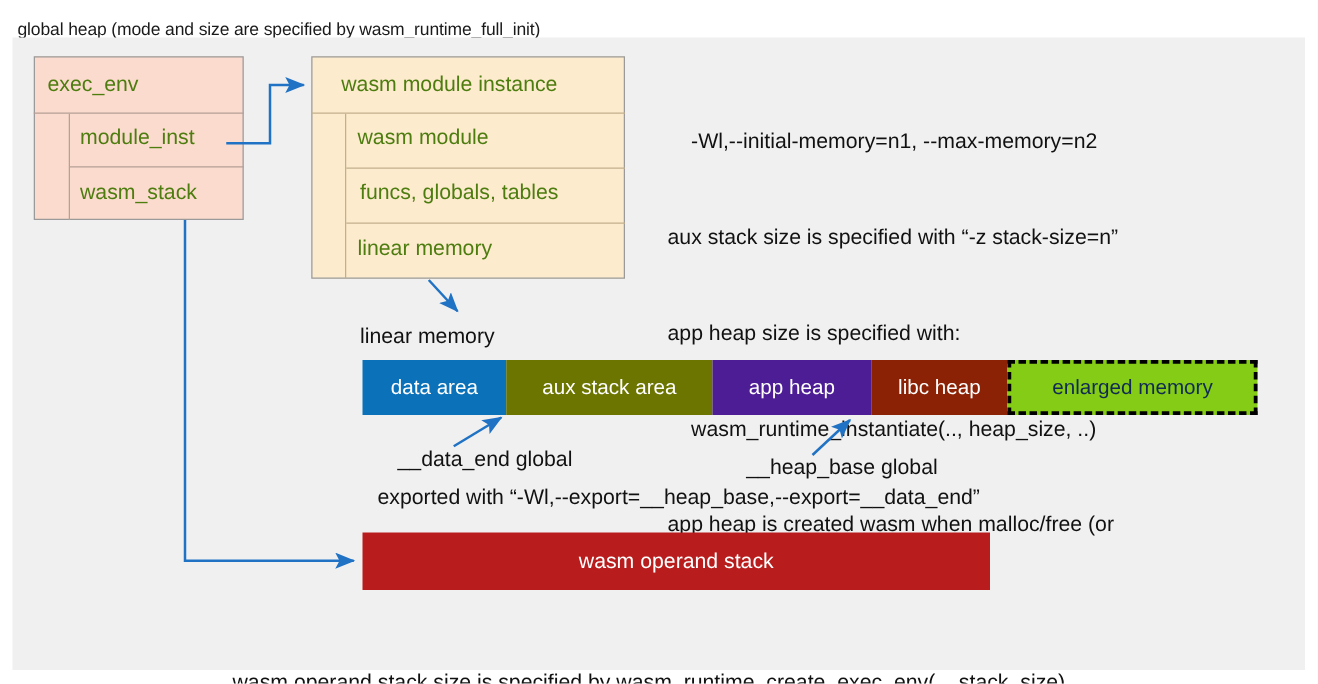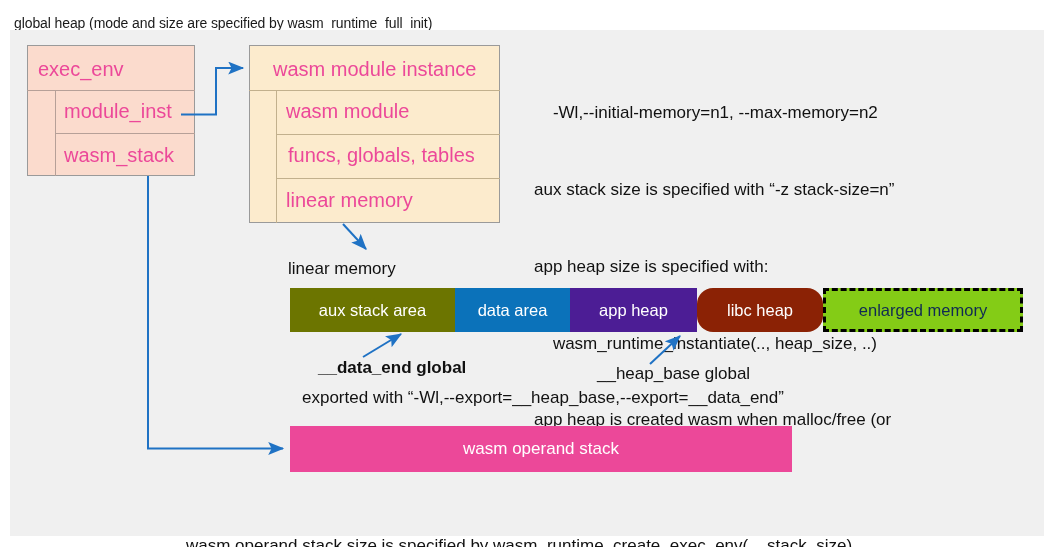"exec_env" .rowtext { color: #ec4899 -> #4d7c0f; font-size: 20px -> 17px }
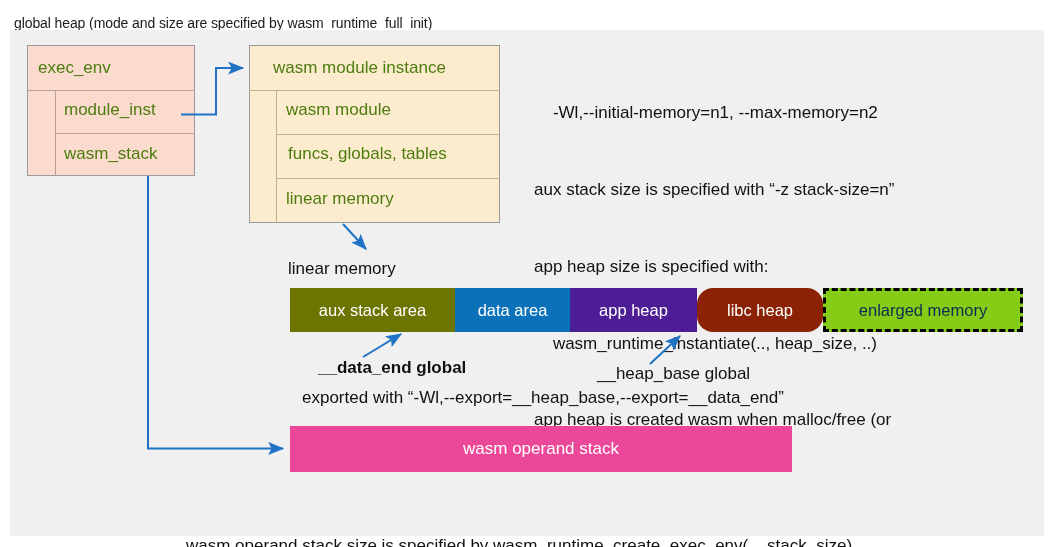"aux stack area" div.seg { order: before "data area" -> after "data area" }
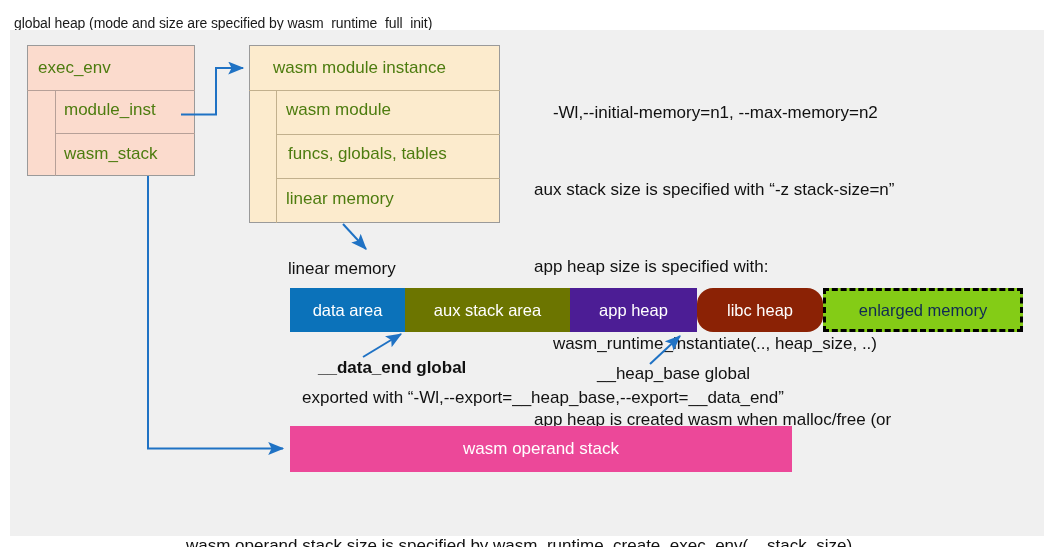"libc heap" div.seg { border-radius: 16px -> none; width: 126px -> 109px }
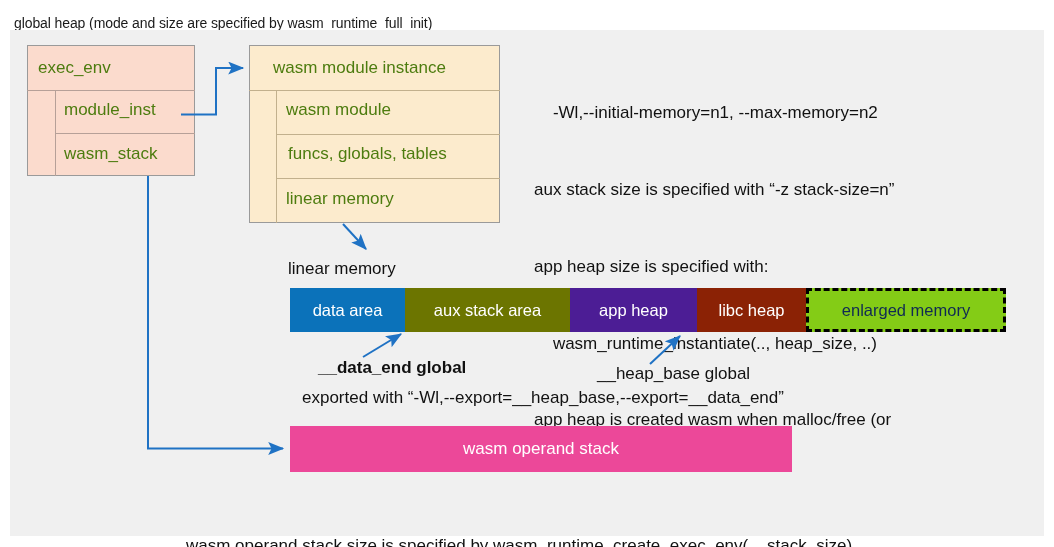"__data_end global" #anno-data-end { font-weight: bold -> none }
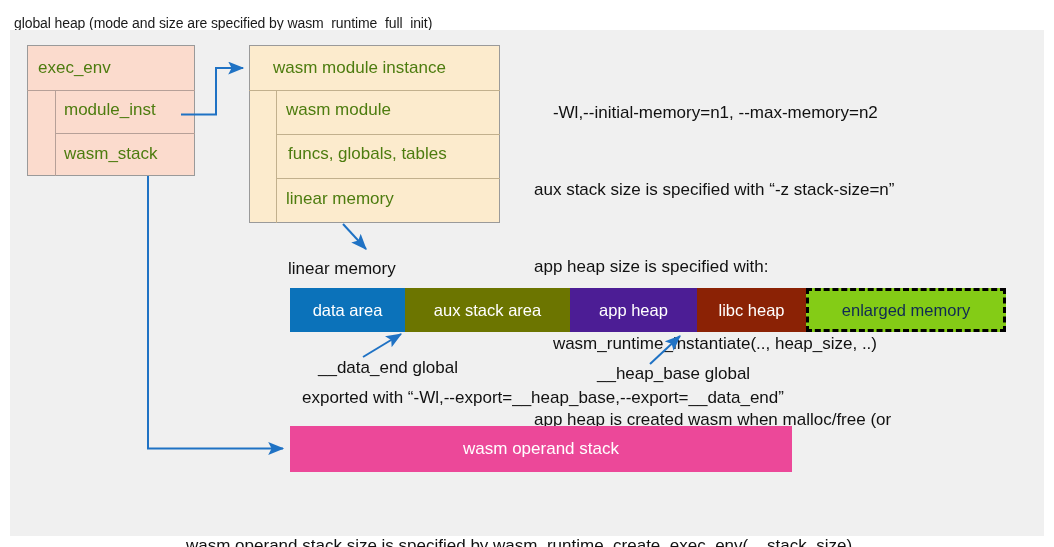"wasm operand stack" div.abs { background: #ec4899 -> #b91c1c }
